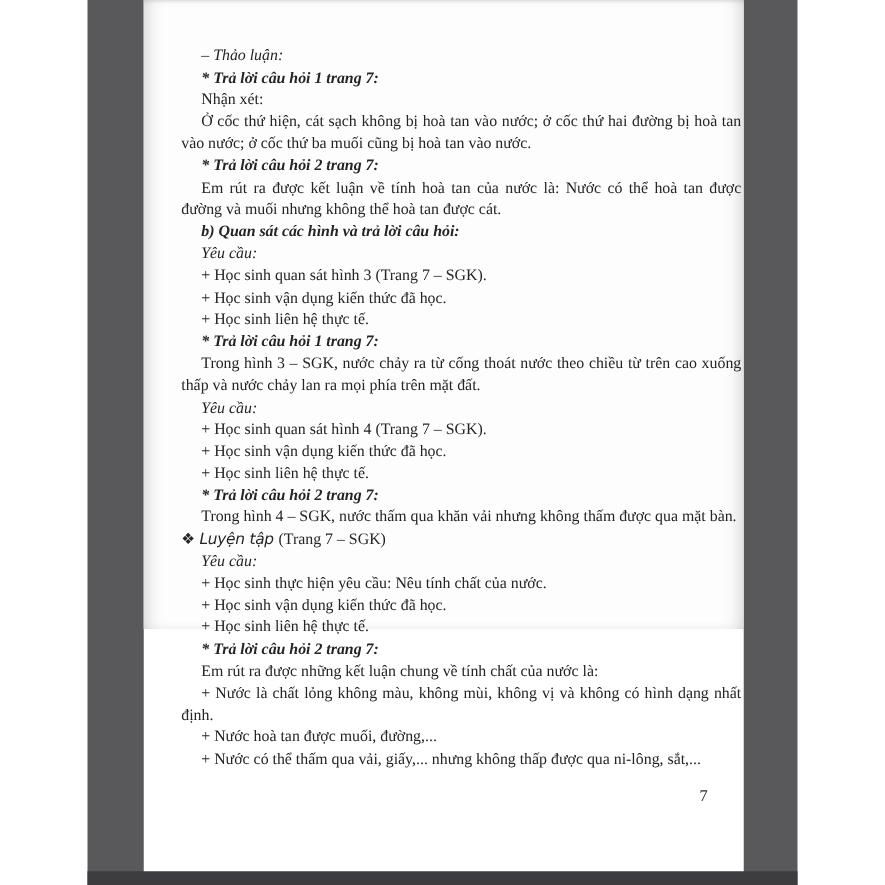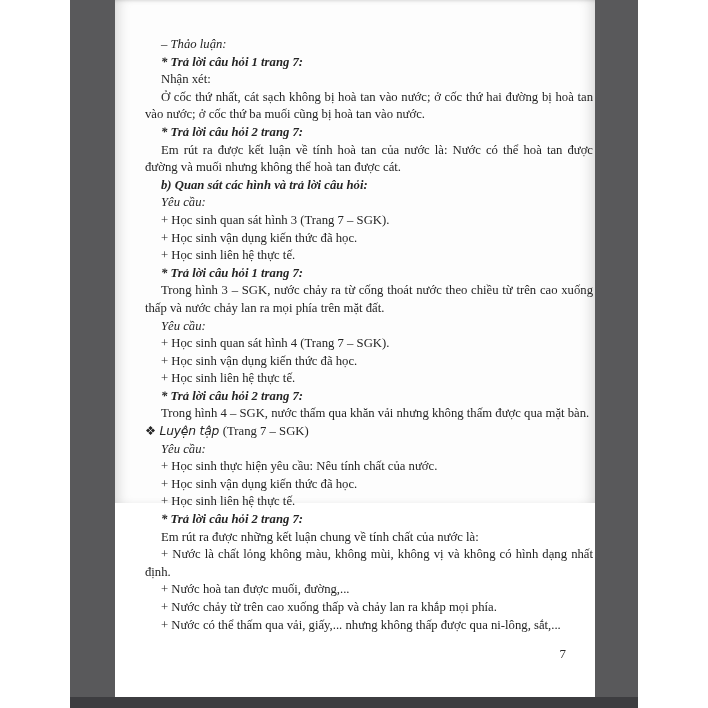"Ở cốc thứ nhất, cát" span { text: nhất -> hiện }
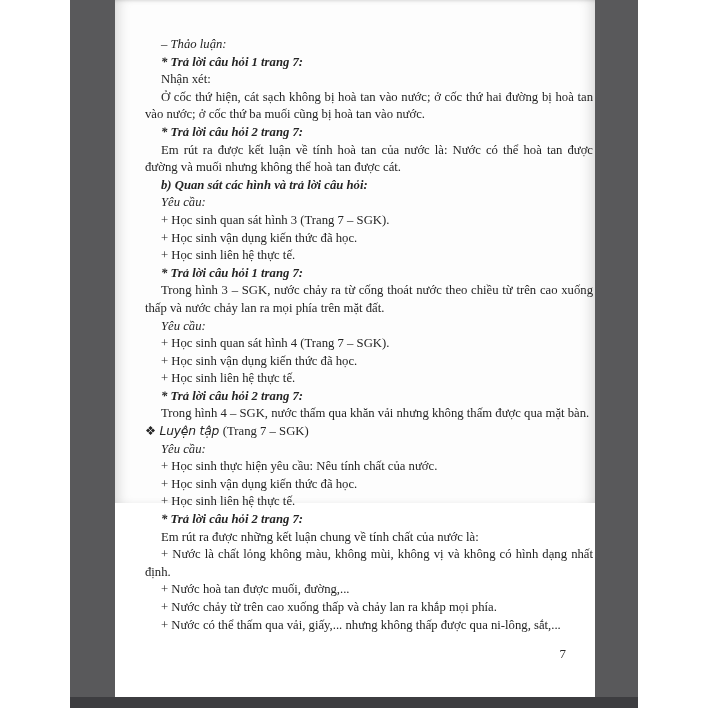"+ Nước chảy từ trên" div.ln { html: <div><span>+ Nước chảy từ trên cao xuống thấp và chảy lan ra khắp mọi phía.</span></div> -> none }
